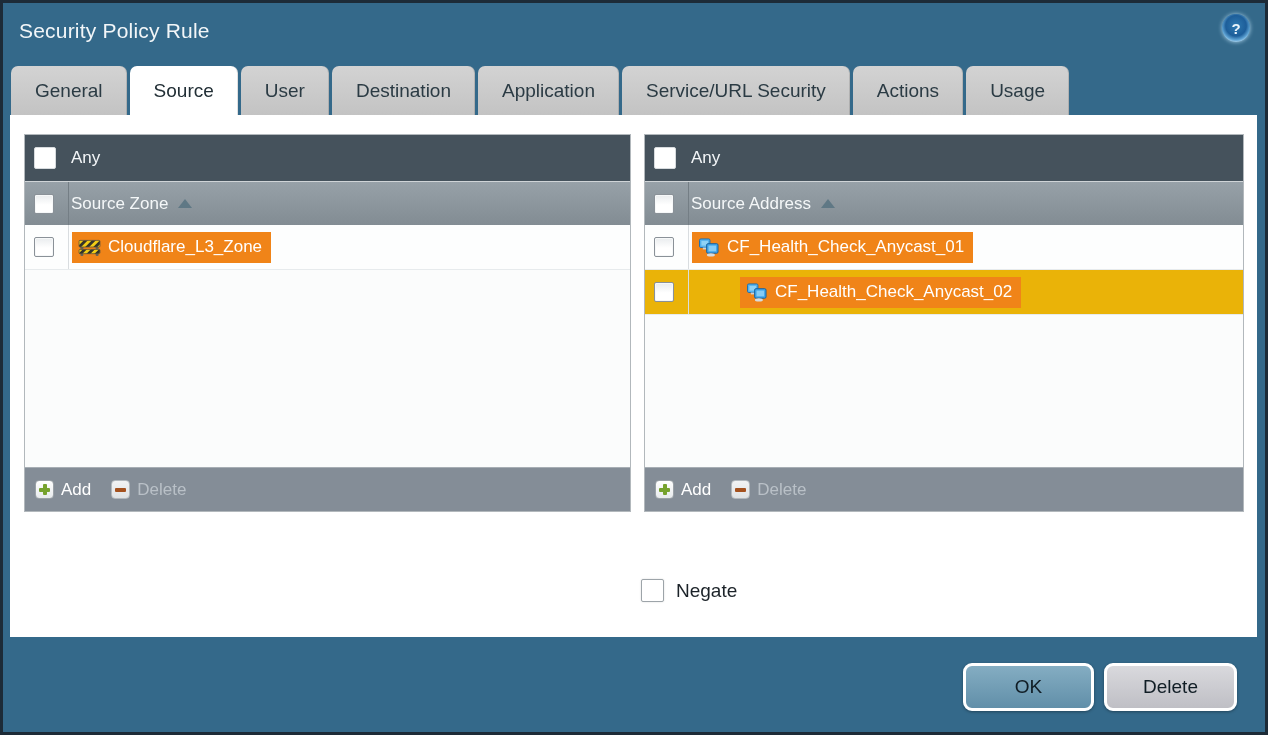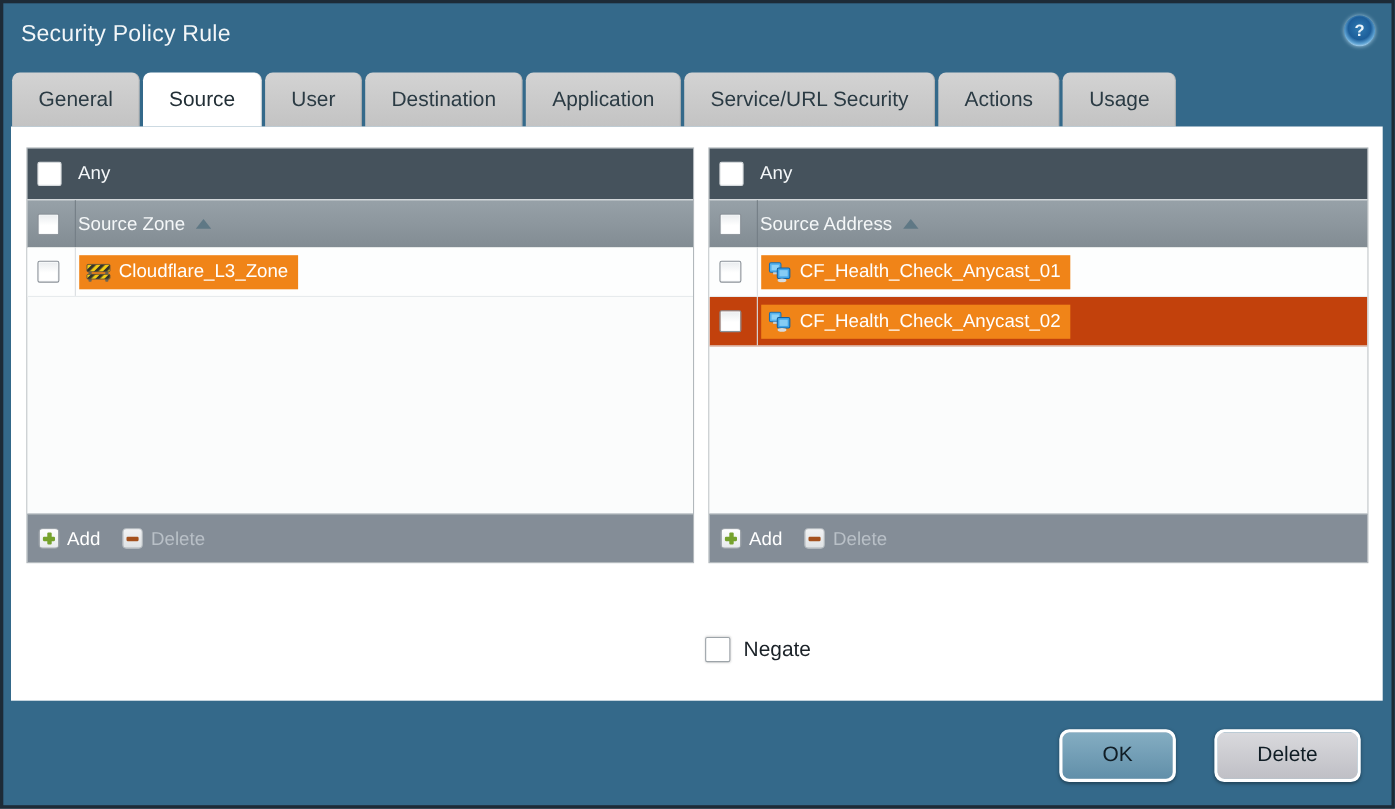"CF_Health_Check_Anycast_02" .row.alt { background: #c2410c -> #eab308; gap: none -> 48px }
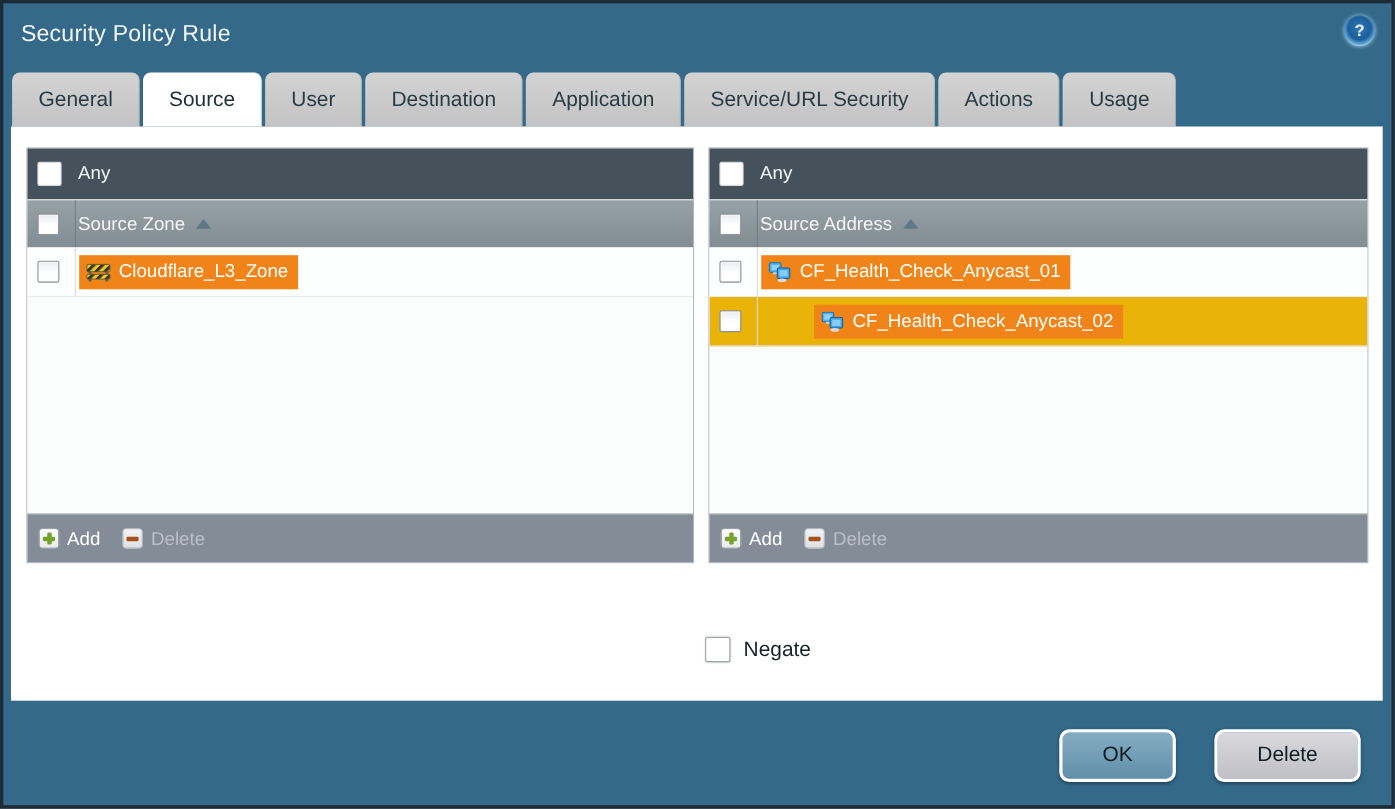"OK" .btn-ok { width: 106px -> 131px }
